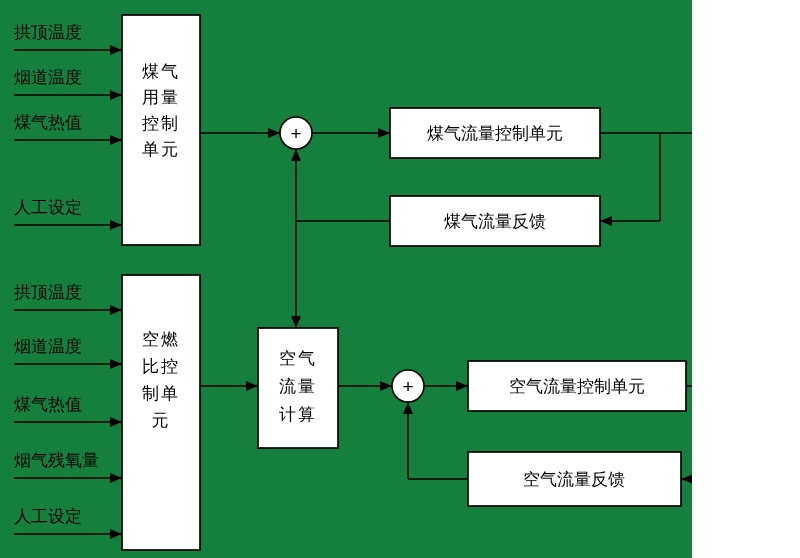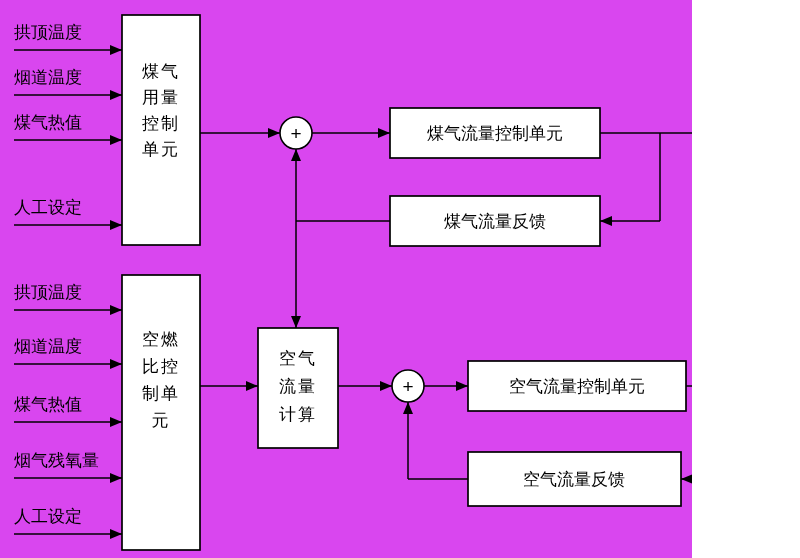"拱顶温度" .stage { background: #d946ef -> #15803d }
